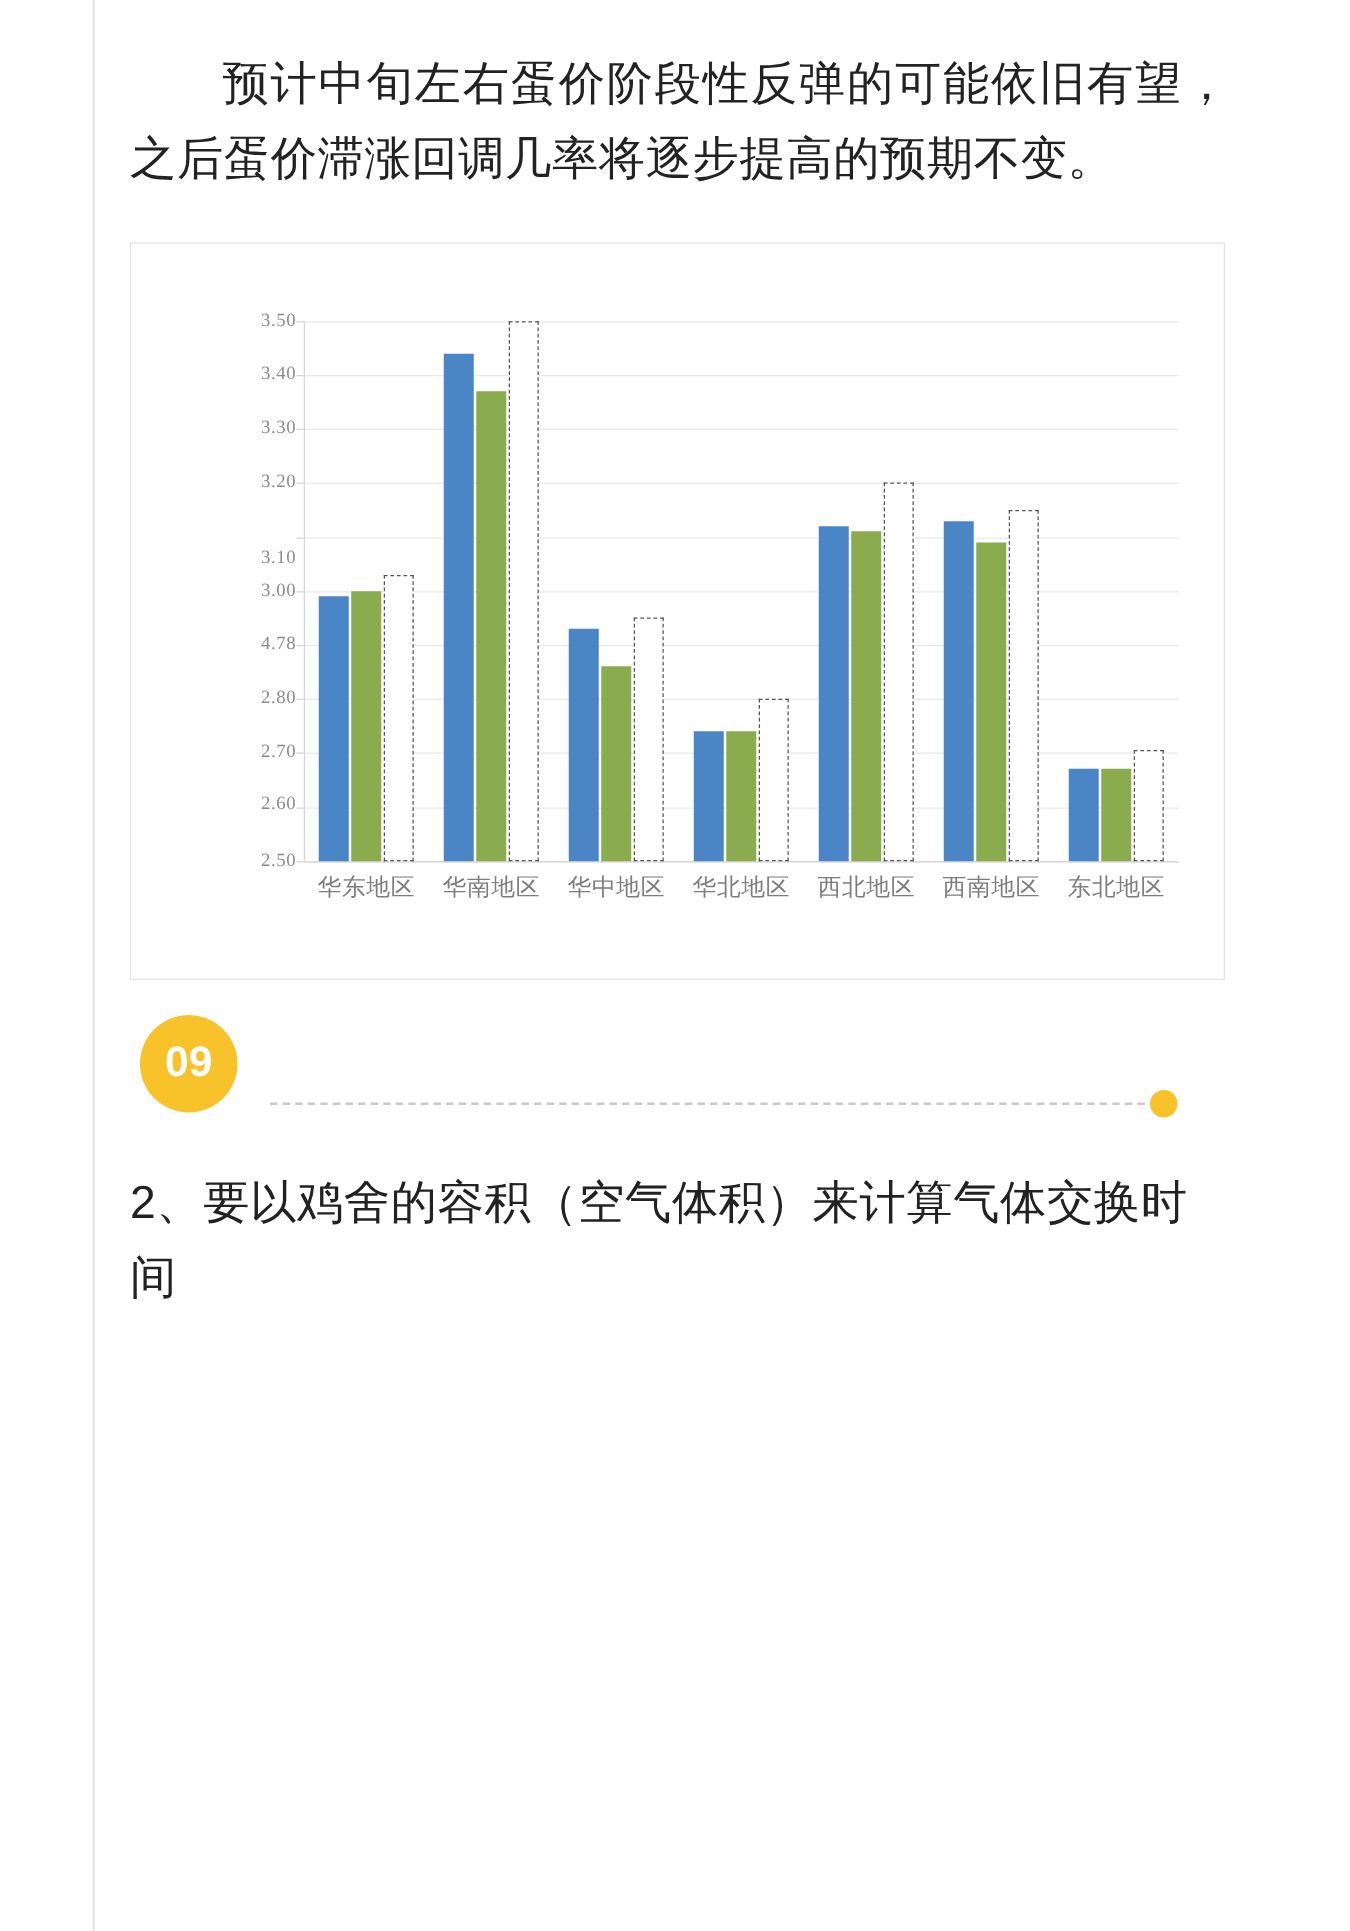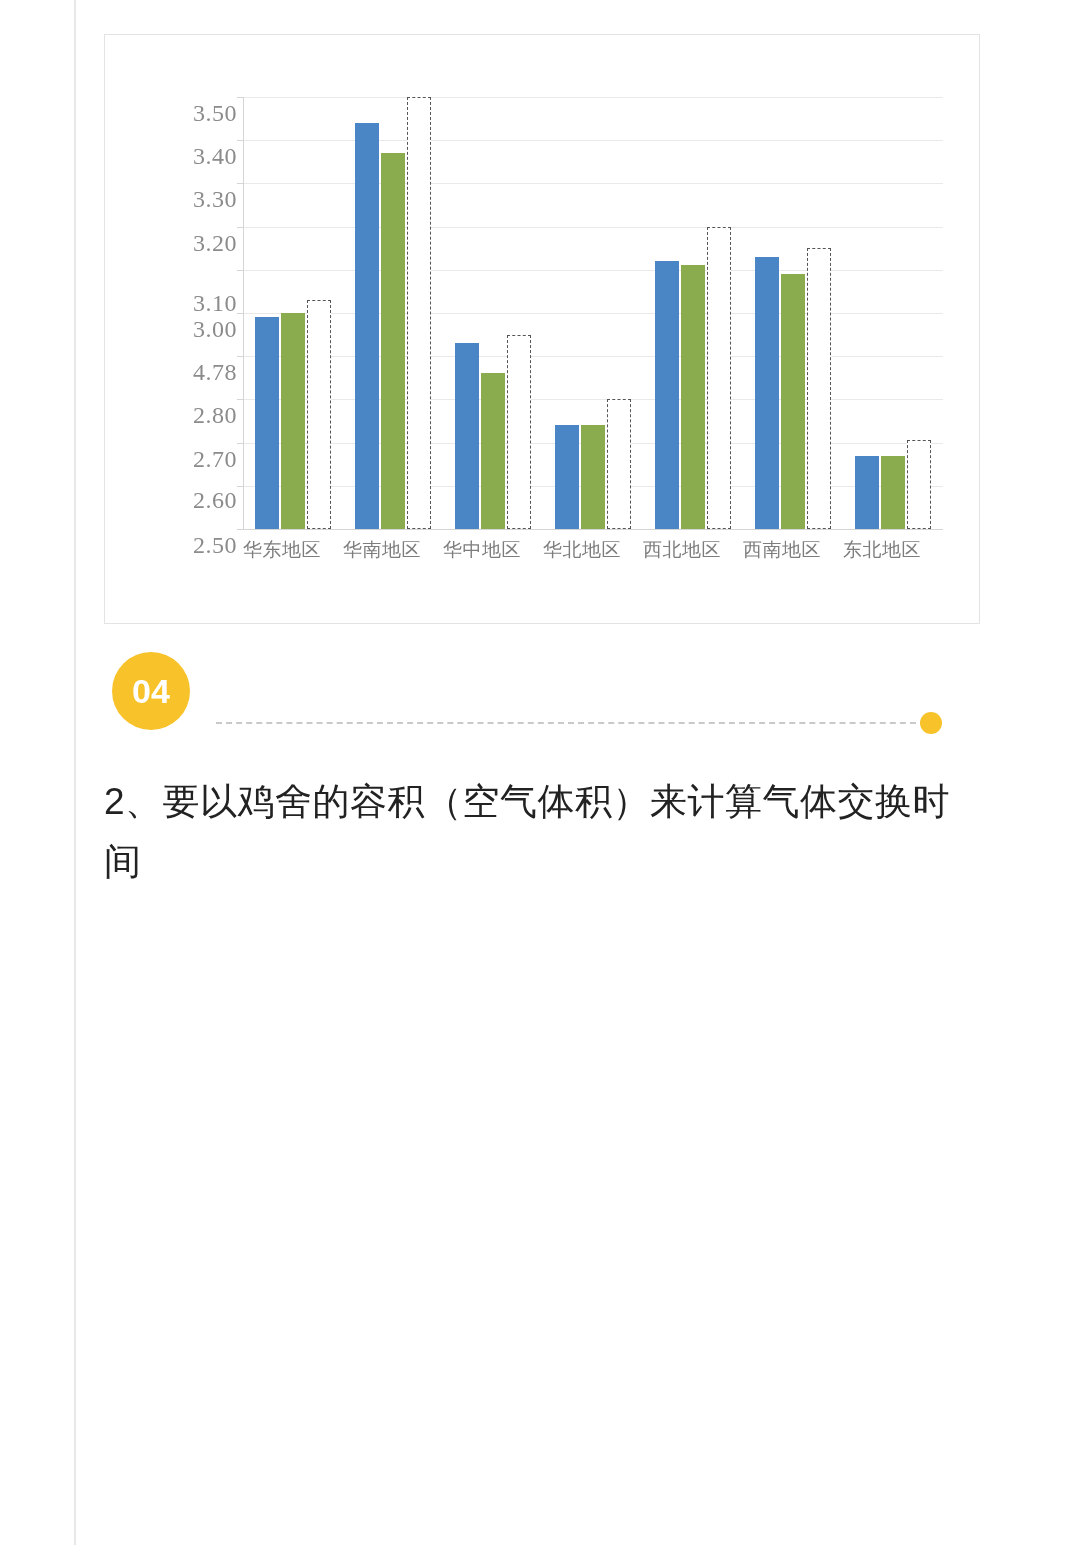"预计中旬左右蛋价阶段性反弹的可能依旧有望，之后蛋价滞涨回调几率将逐步提高的预期不" p.para { html: none -> <p>预计中旬左右蛋价阶段性反弹的可能依旧有望，之后蛋价滞涨回调几率将逐步提高的预期不变。</p> }
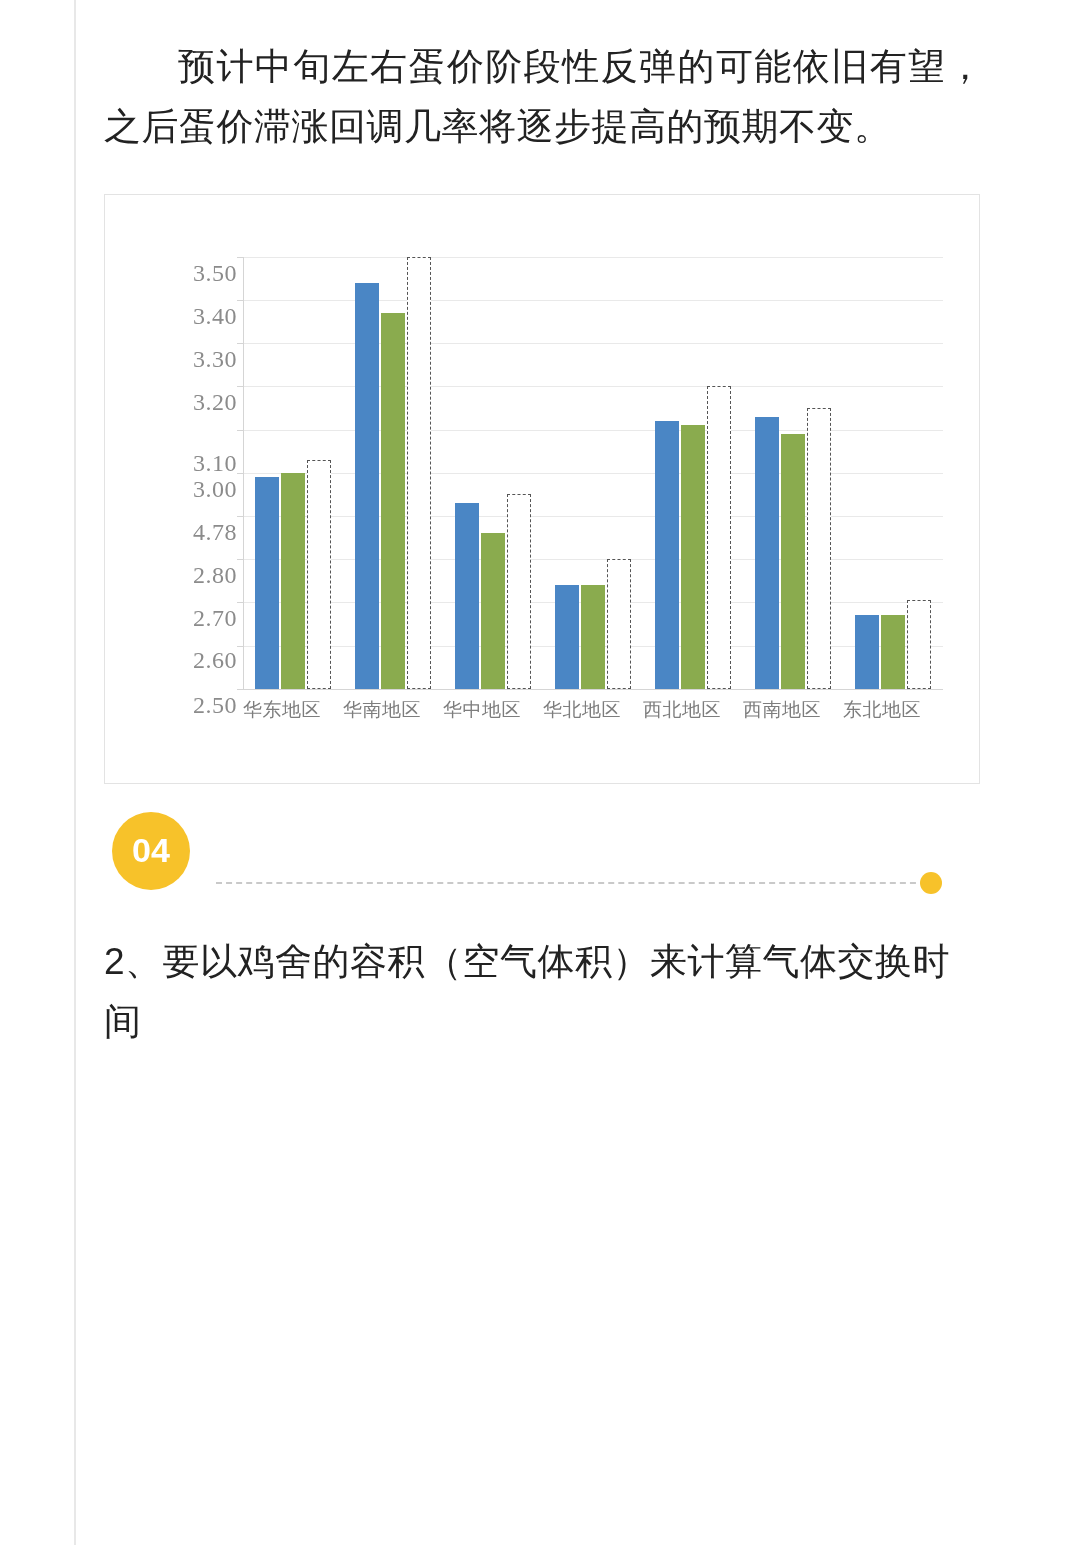"3.50" .ylabel { font-size: 24px -> 15px; margin-top: 16px -> none }
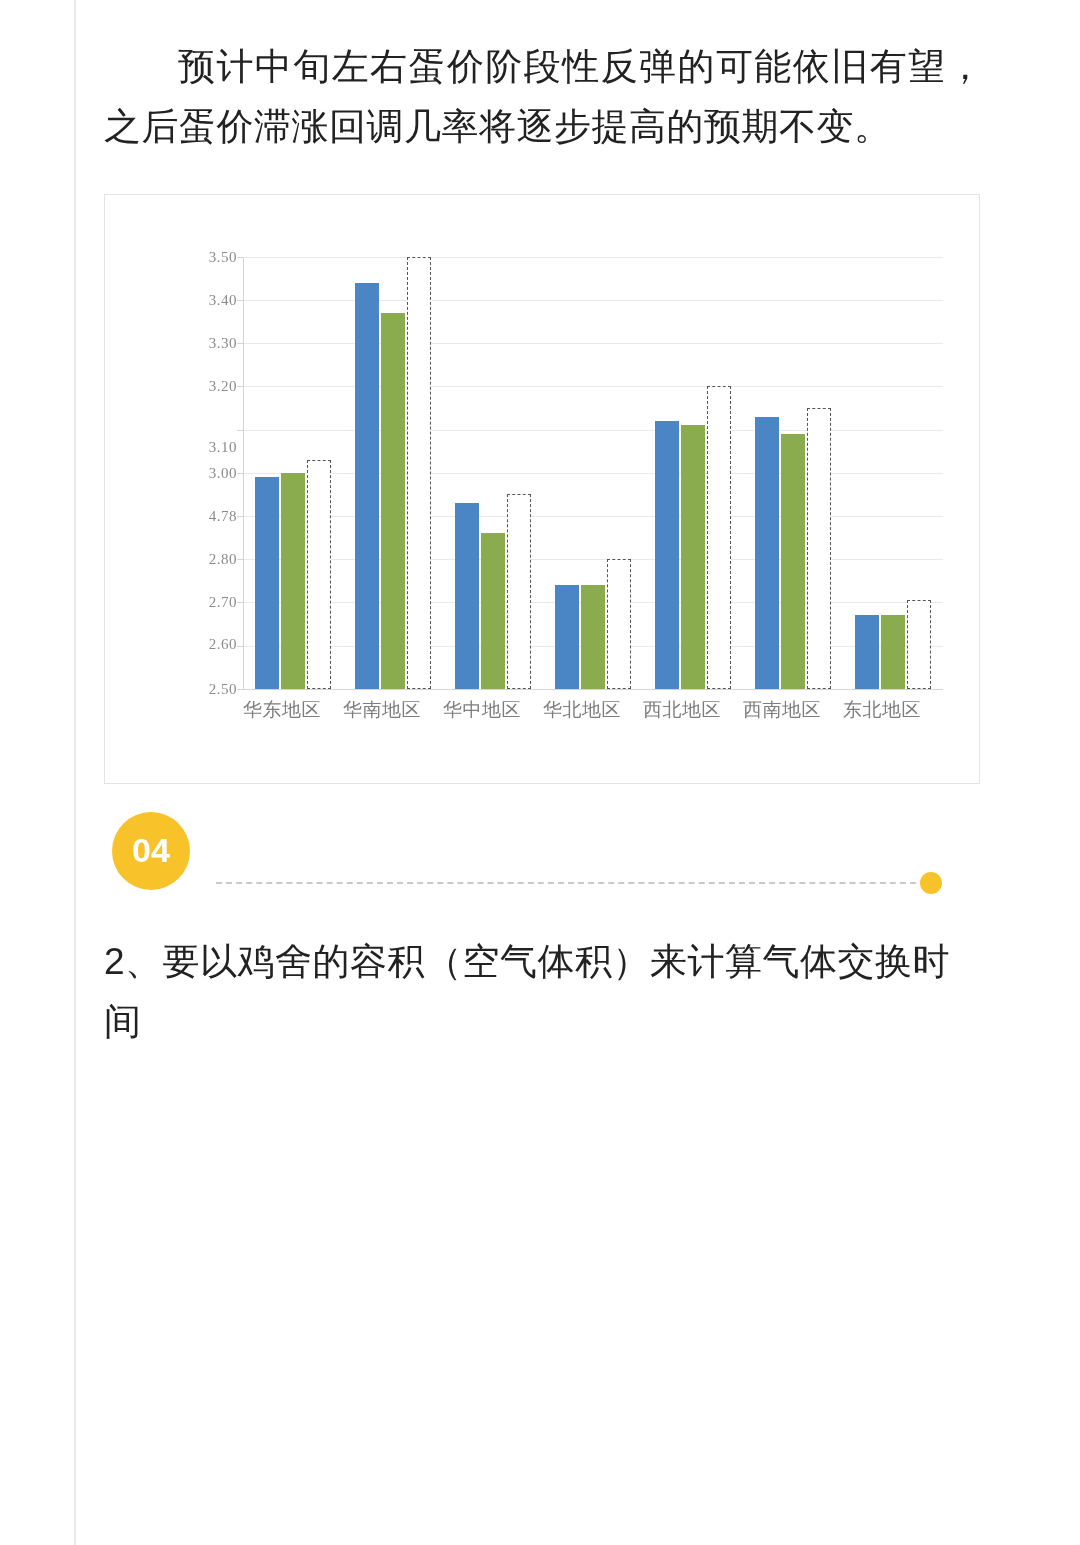"华东地区" .xlabel { text-align: left -> center }
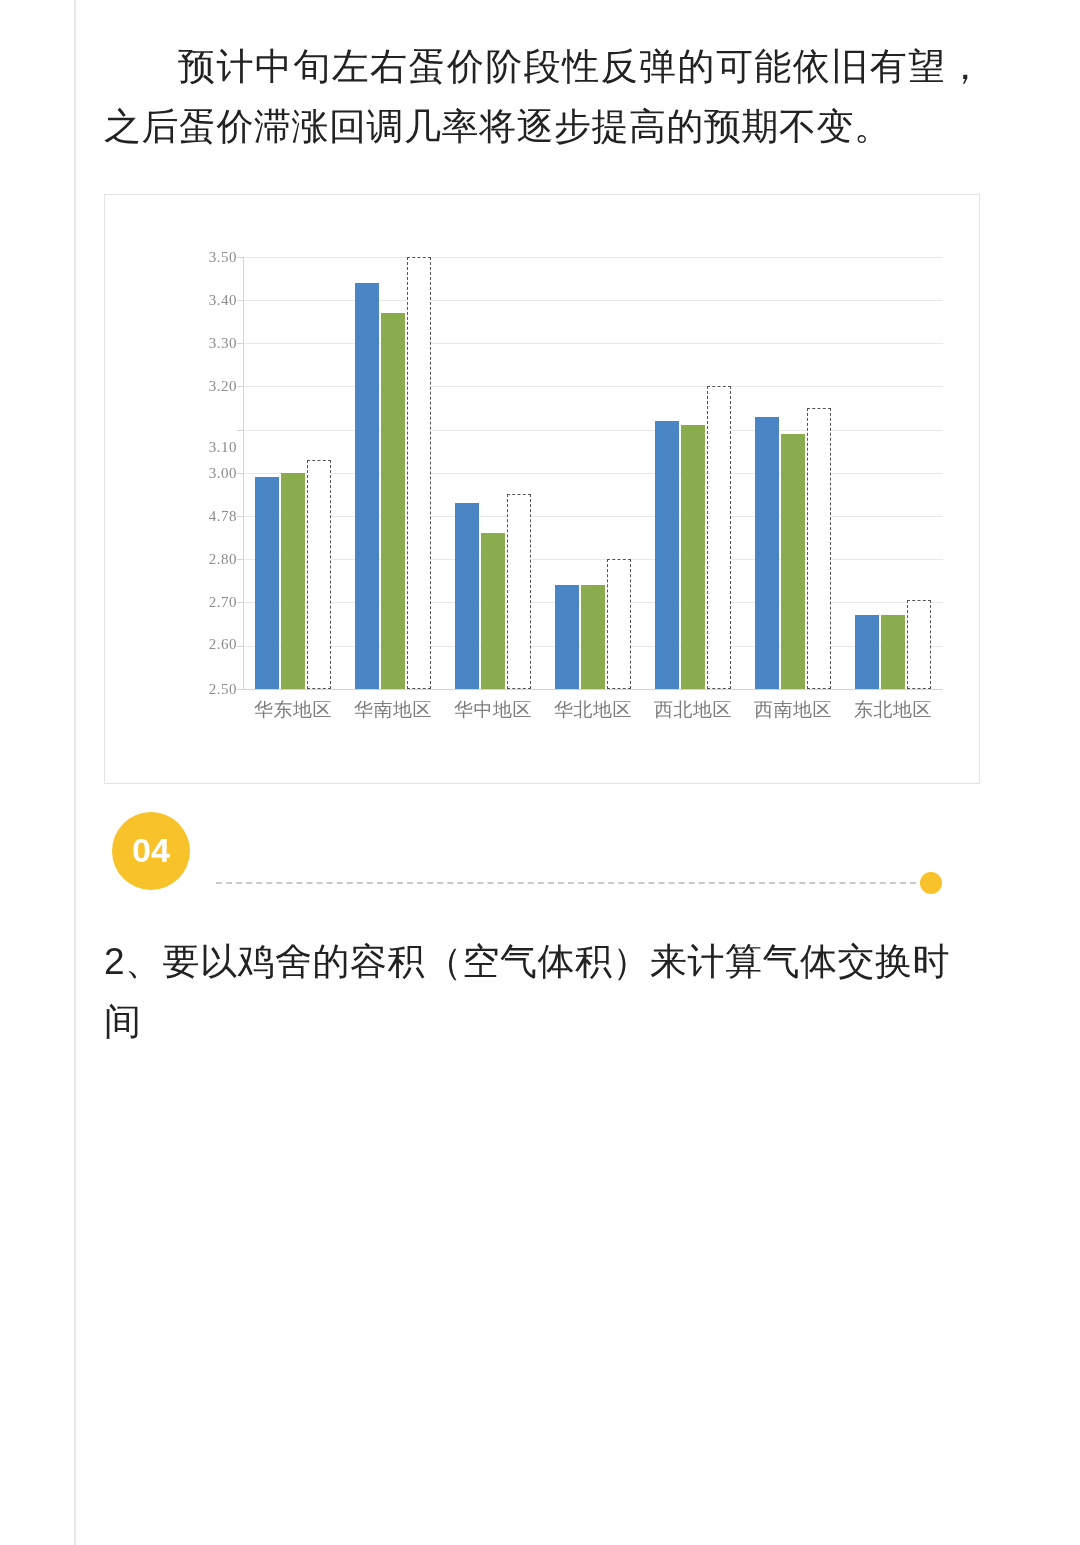"04" div.badge { text: 04 -> 09 }
